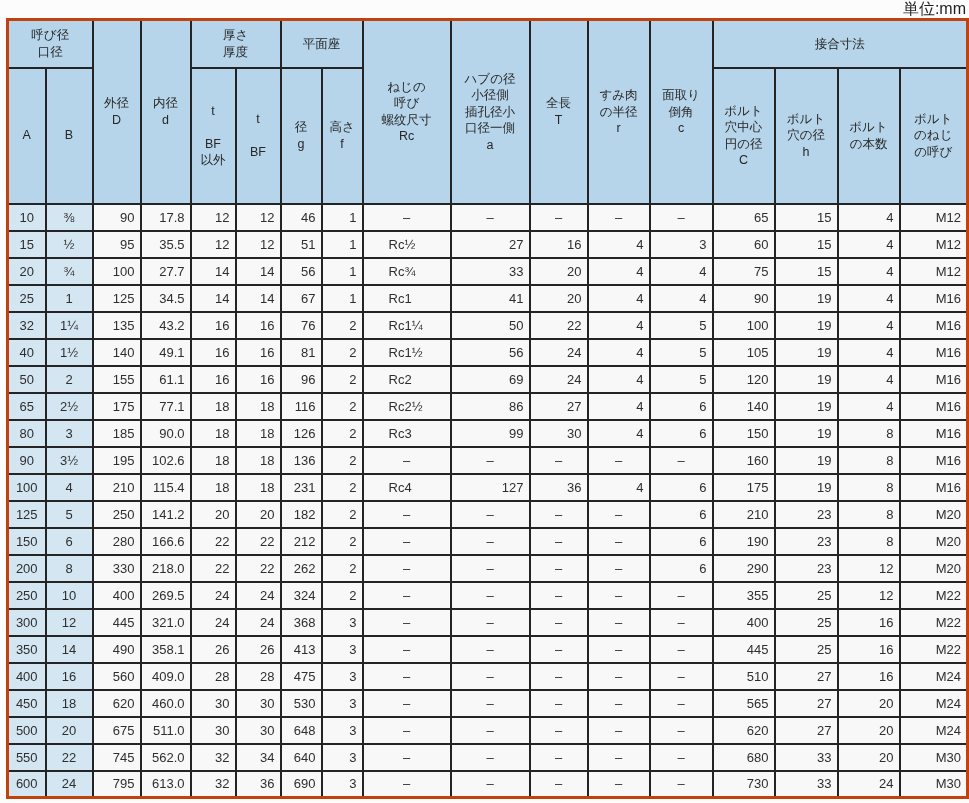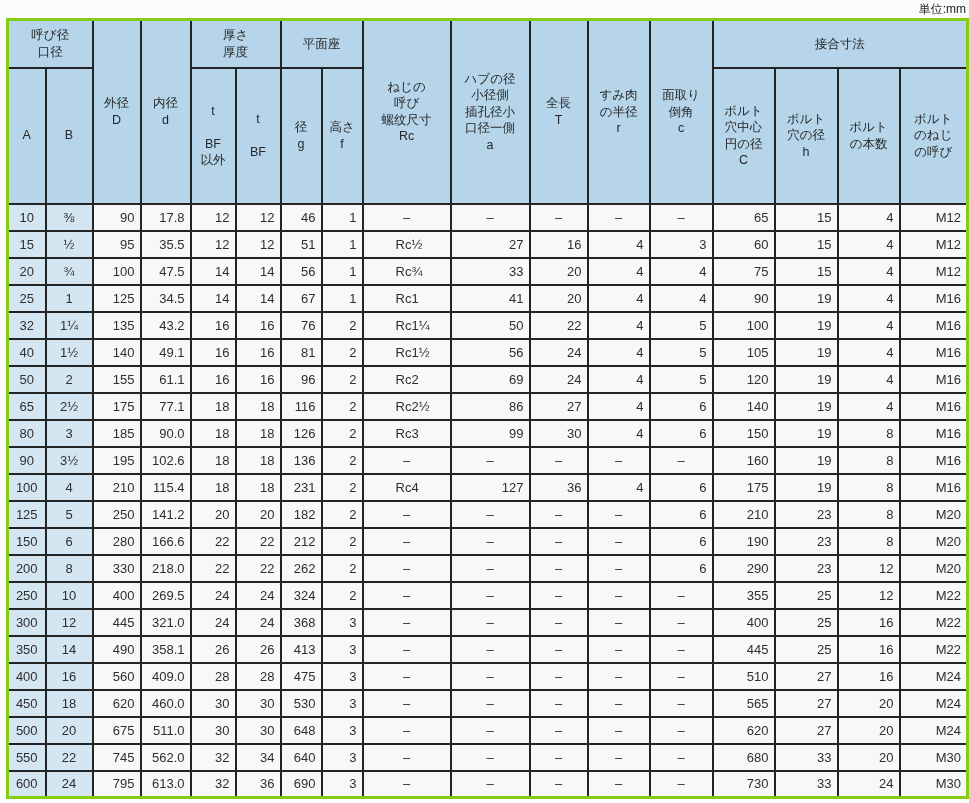"単位:mm" .unit { font-size: 12px -> 16px }
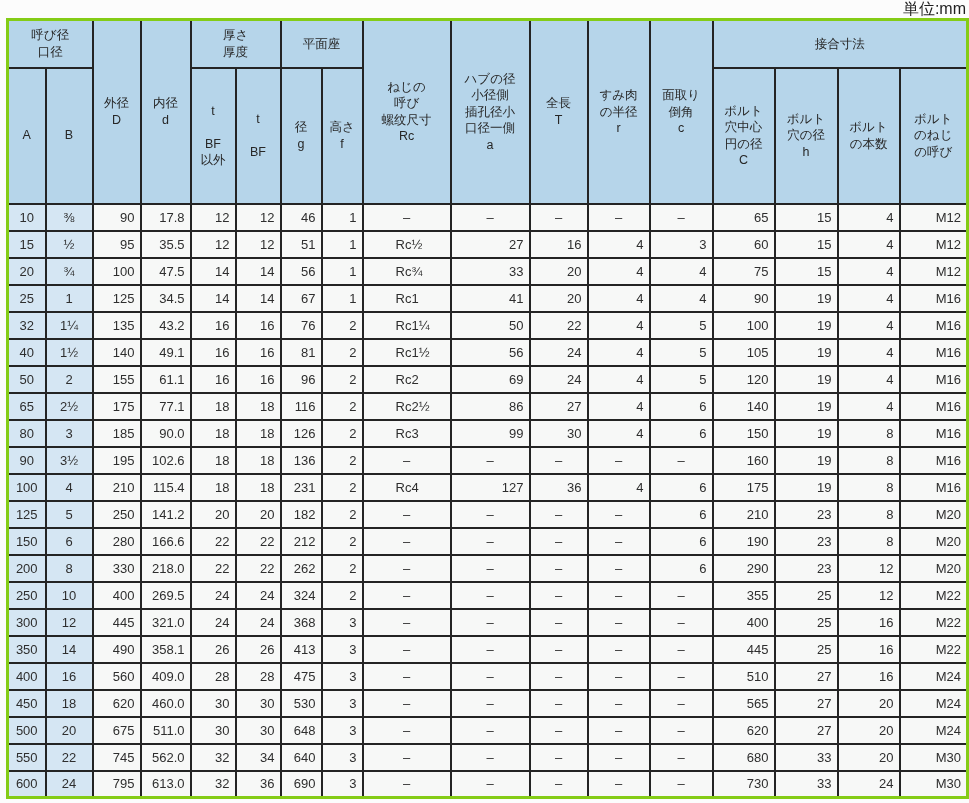"呼び径" table { border: 3px solid #84cc16 -> 3px solid #c2410c }
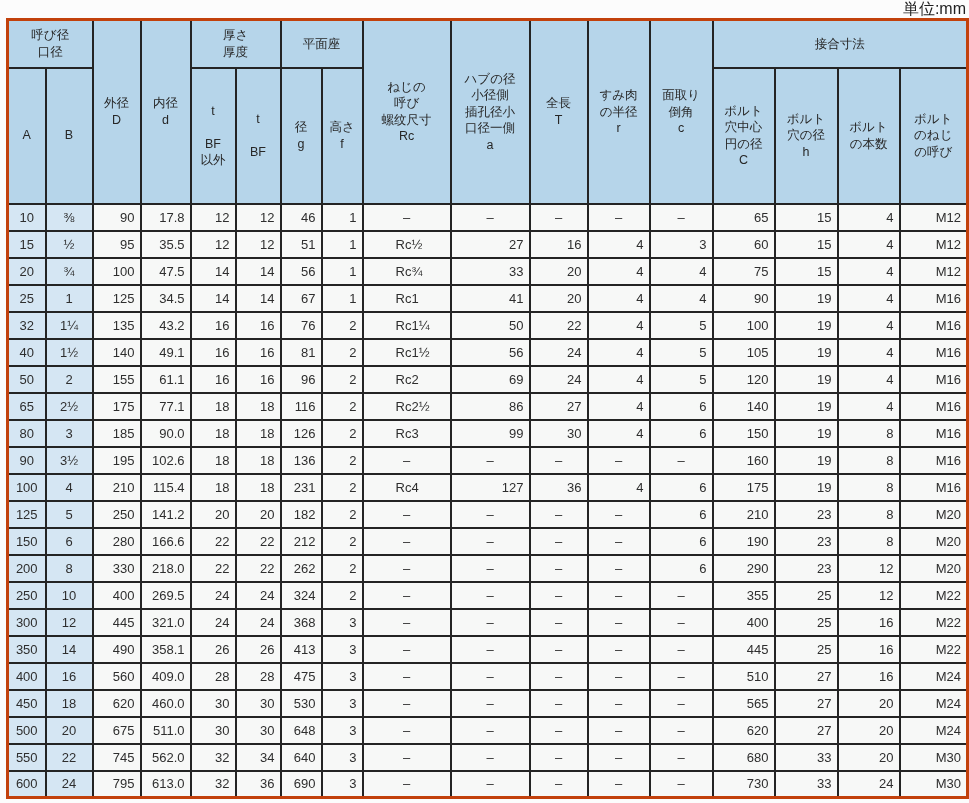"Rc½" .c-rc { padding-left: 32px -> 25px }
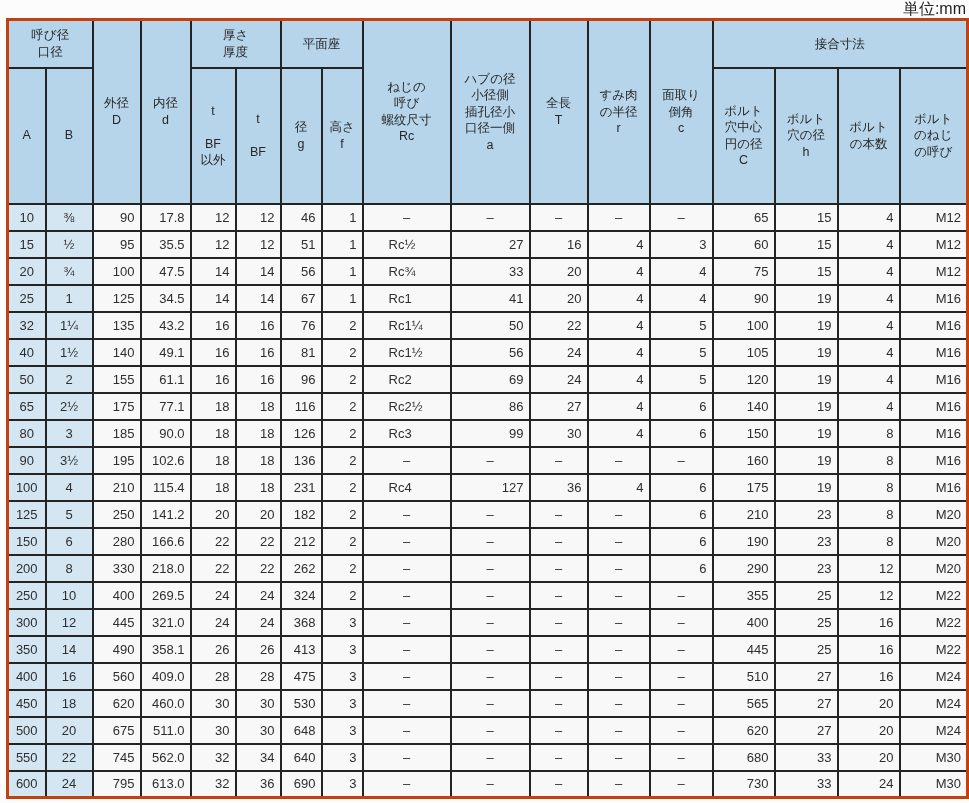"47.5" td.c-right { text: 47.5 -> 27.7 }
